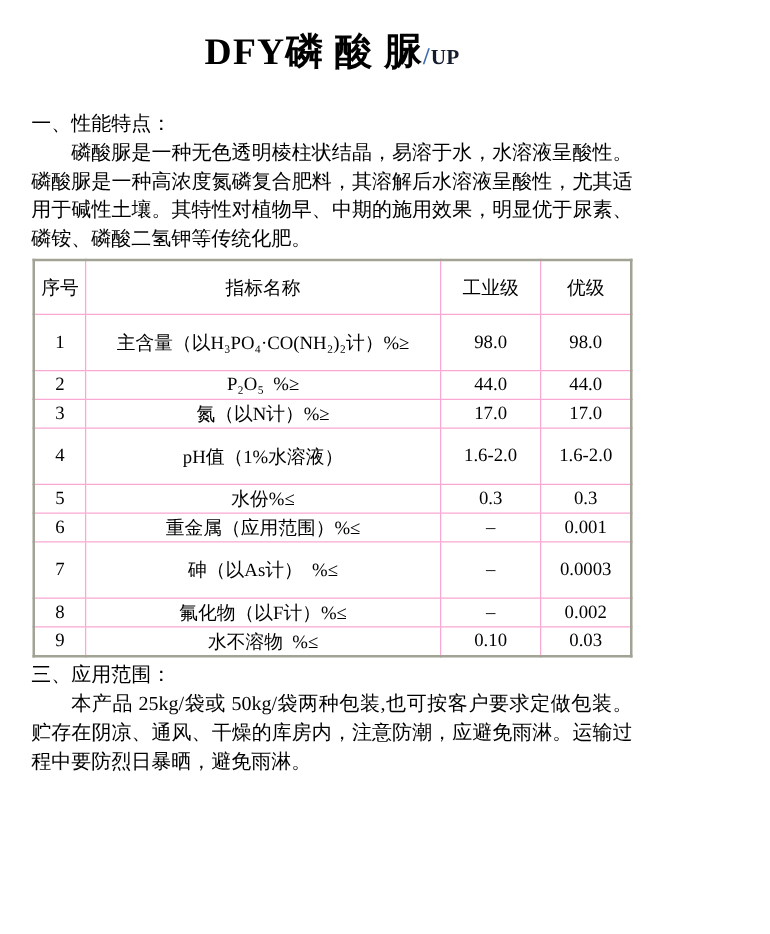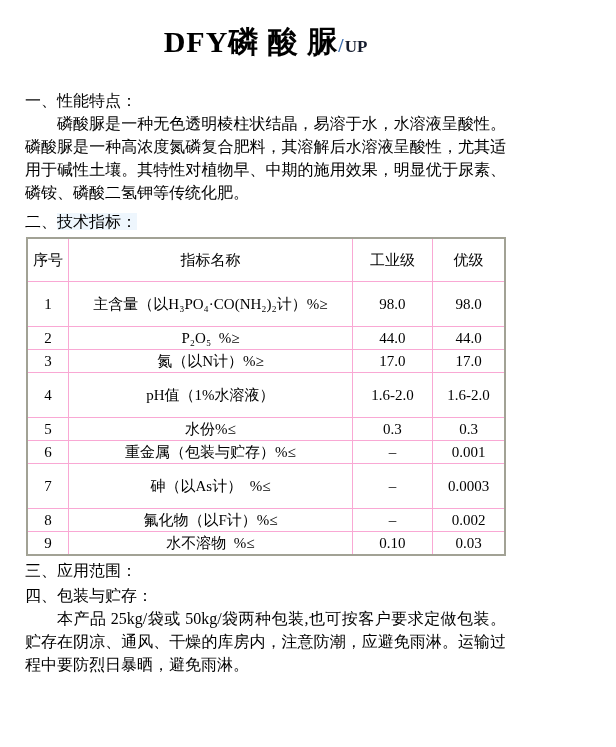"二、技术指标：" div.heading { html: <div><span>二、</span><span>技术指标：</span></div> -> none }
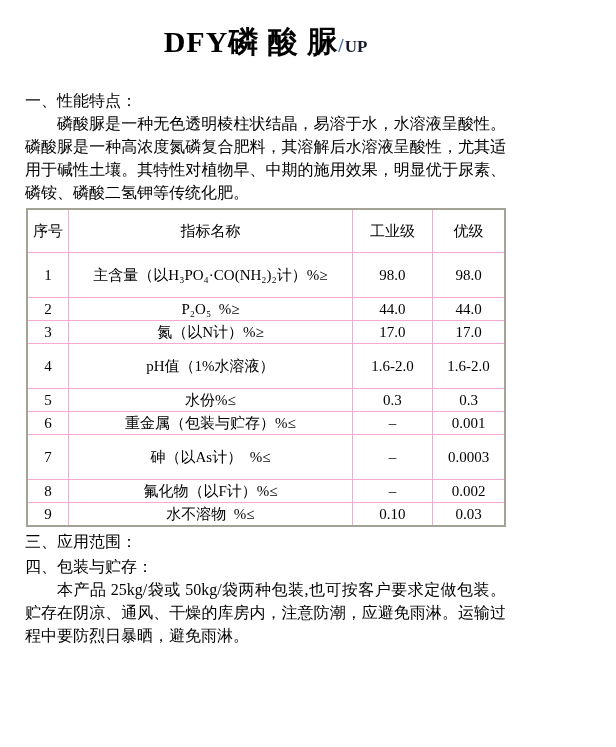"重金属（包装与贮存）%≤" td { text: 包装与贮存 -> 应用范围 }
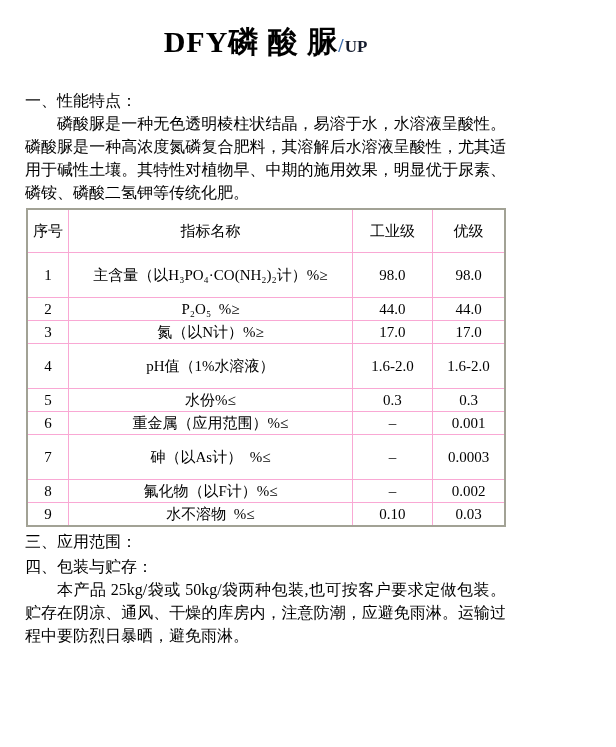"四、包装与贮存：" div.heading { html: <div>四、包装与贮存：</div> -> none }
